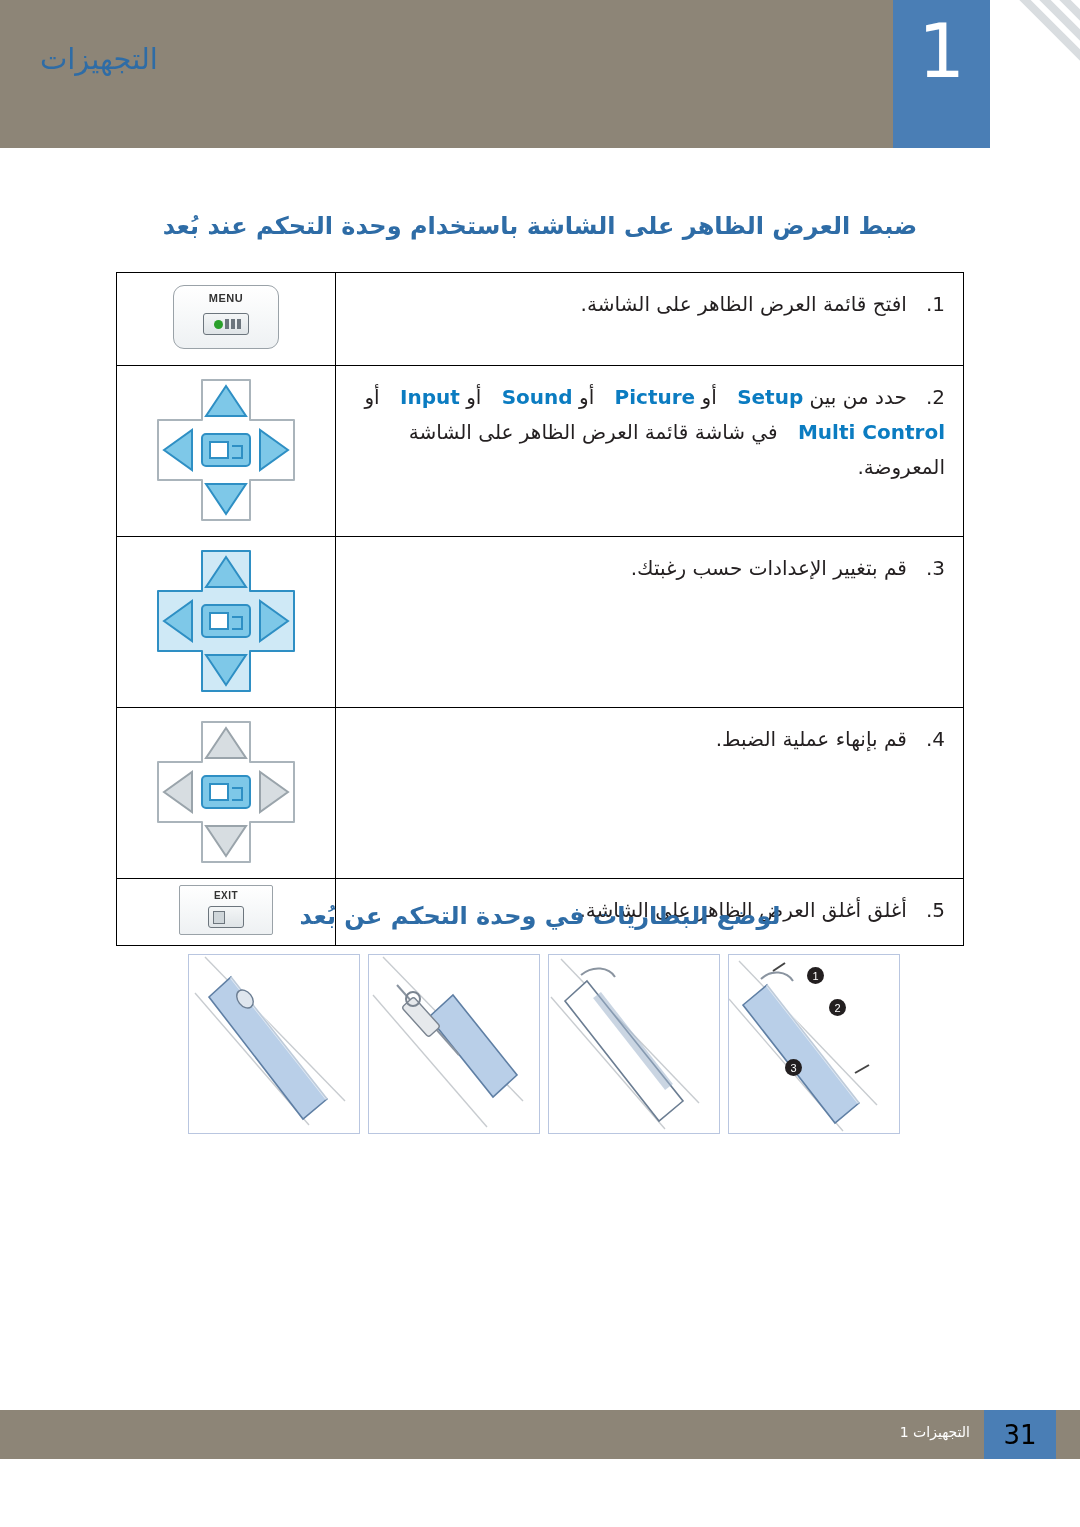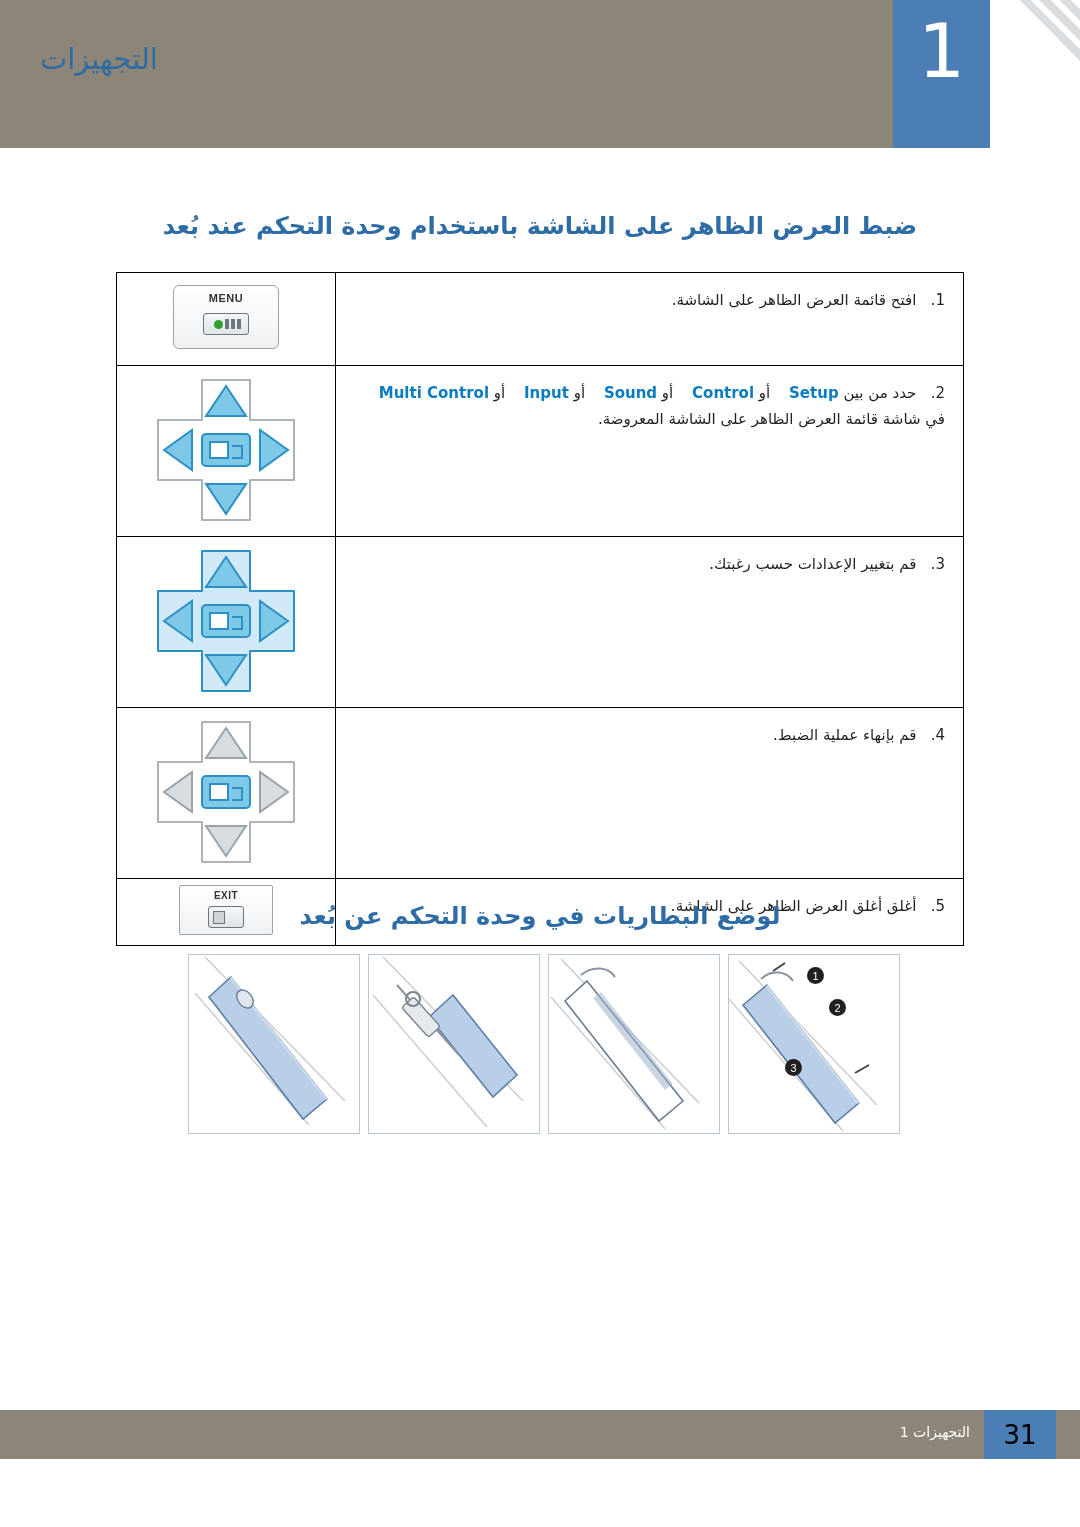"MENU" .btn-menu { border-radius: 6px -> 11px }
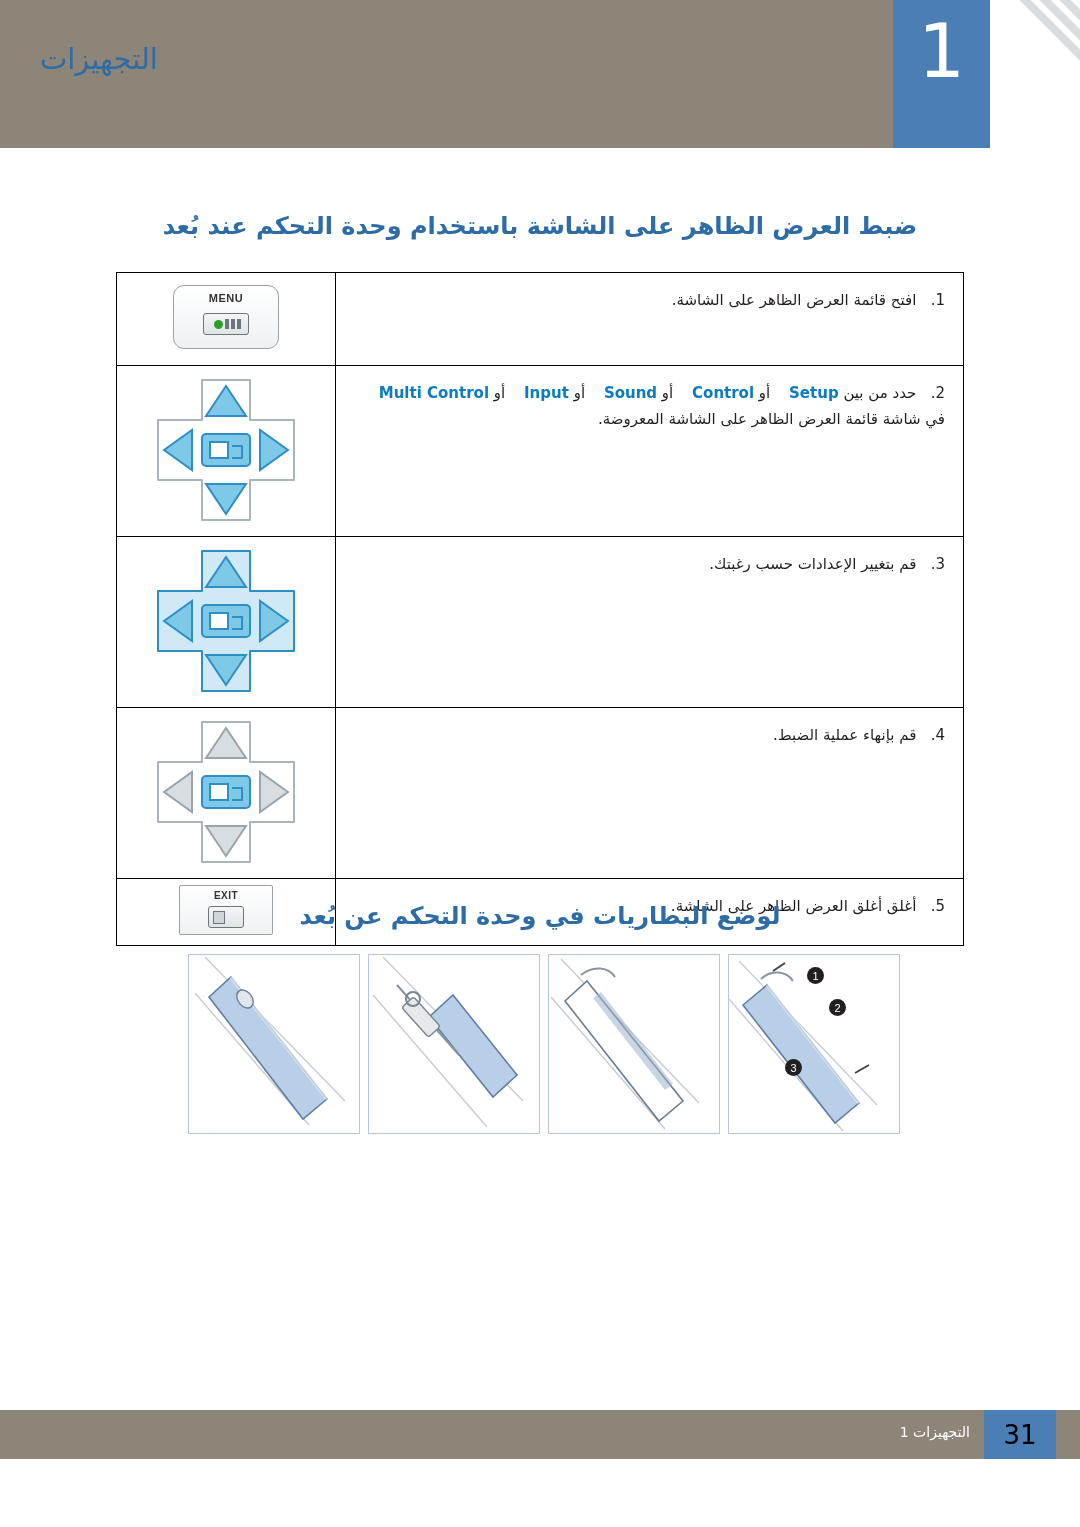"1. افتح قائمة العرض الظاهر" .cell-text { font-size: 15px -> 20px }
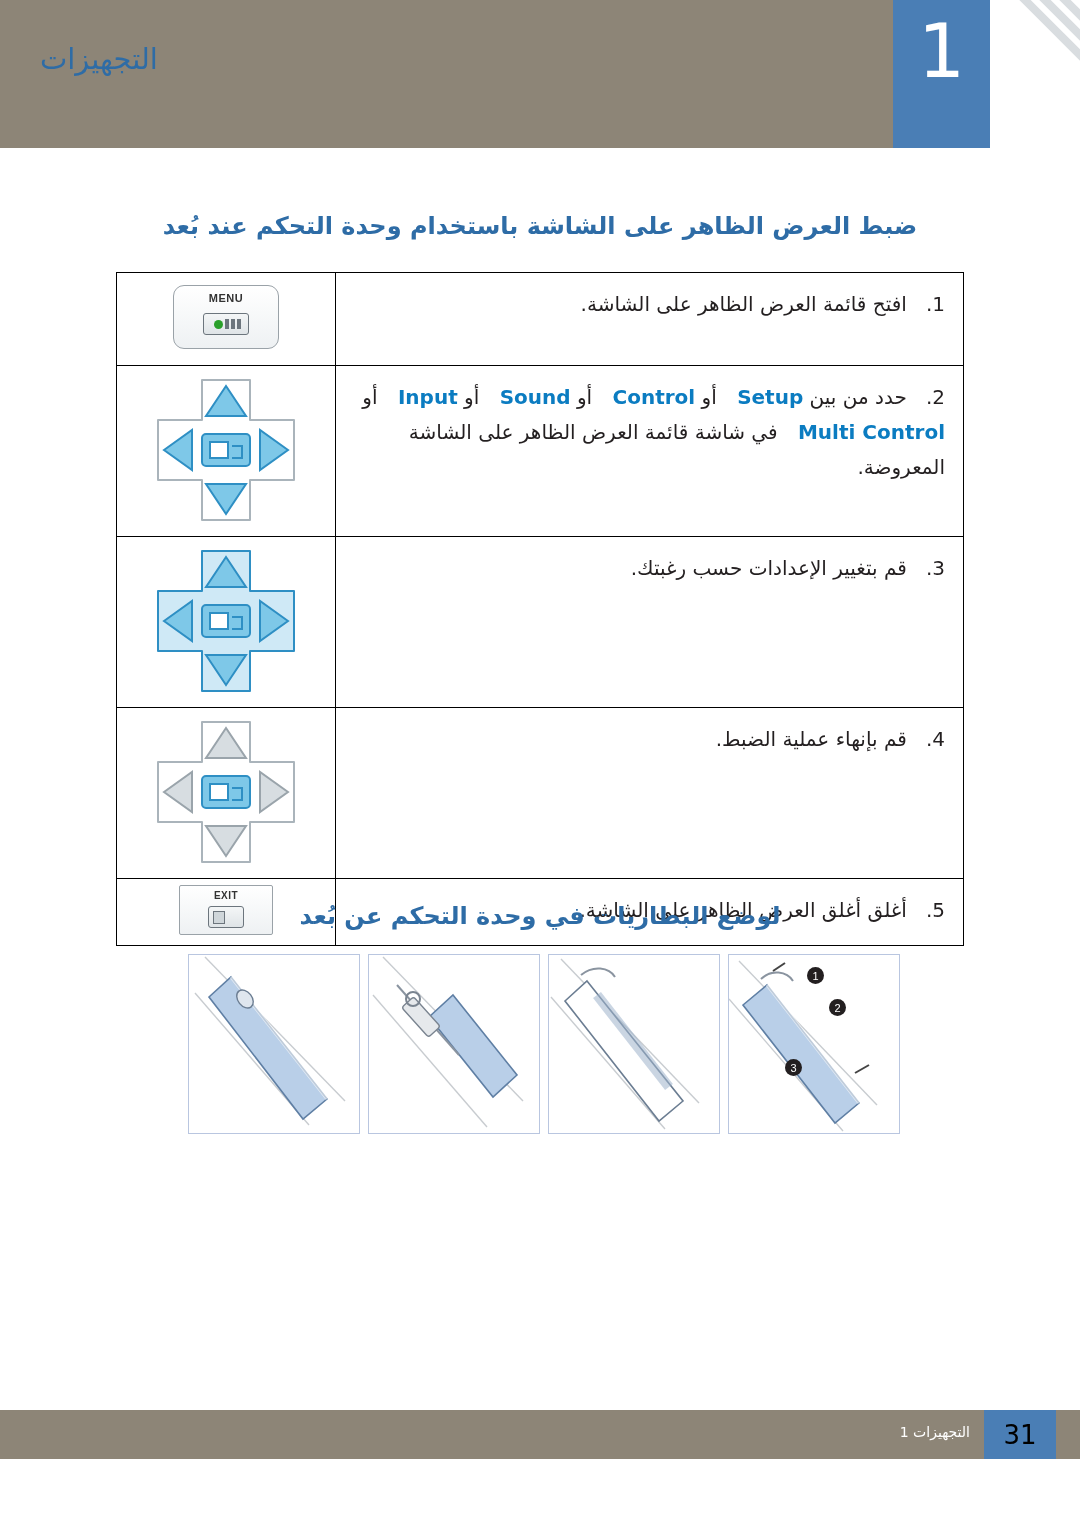"Control" span.menu-word { text: Control -> Picture }
